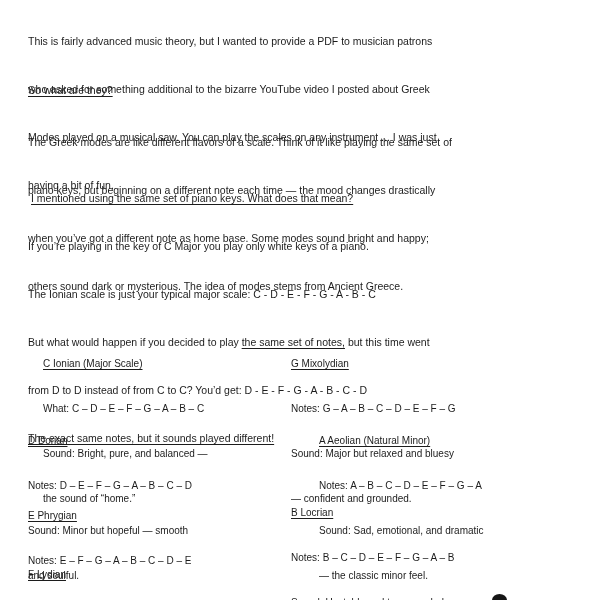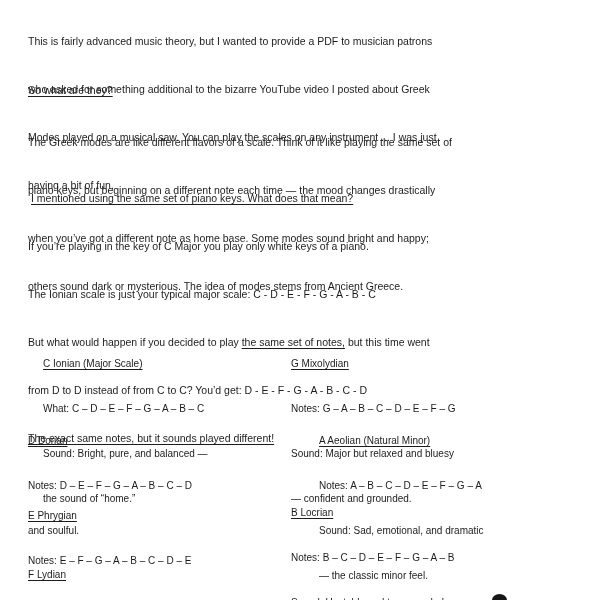"Sound: Minor but hopeful —" div { html: none -> <div>Sound: Minor but hopeful — smooth</div> }
